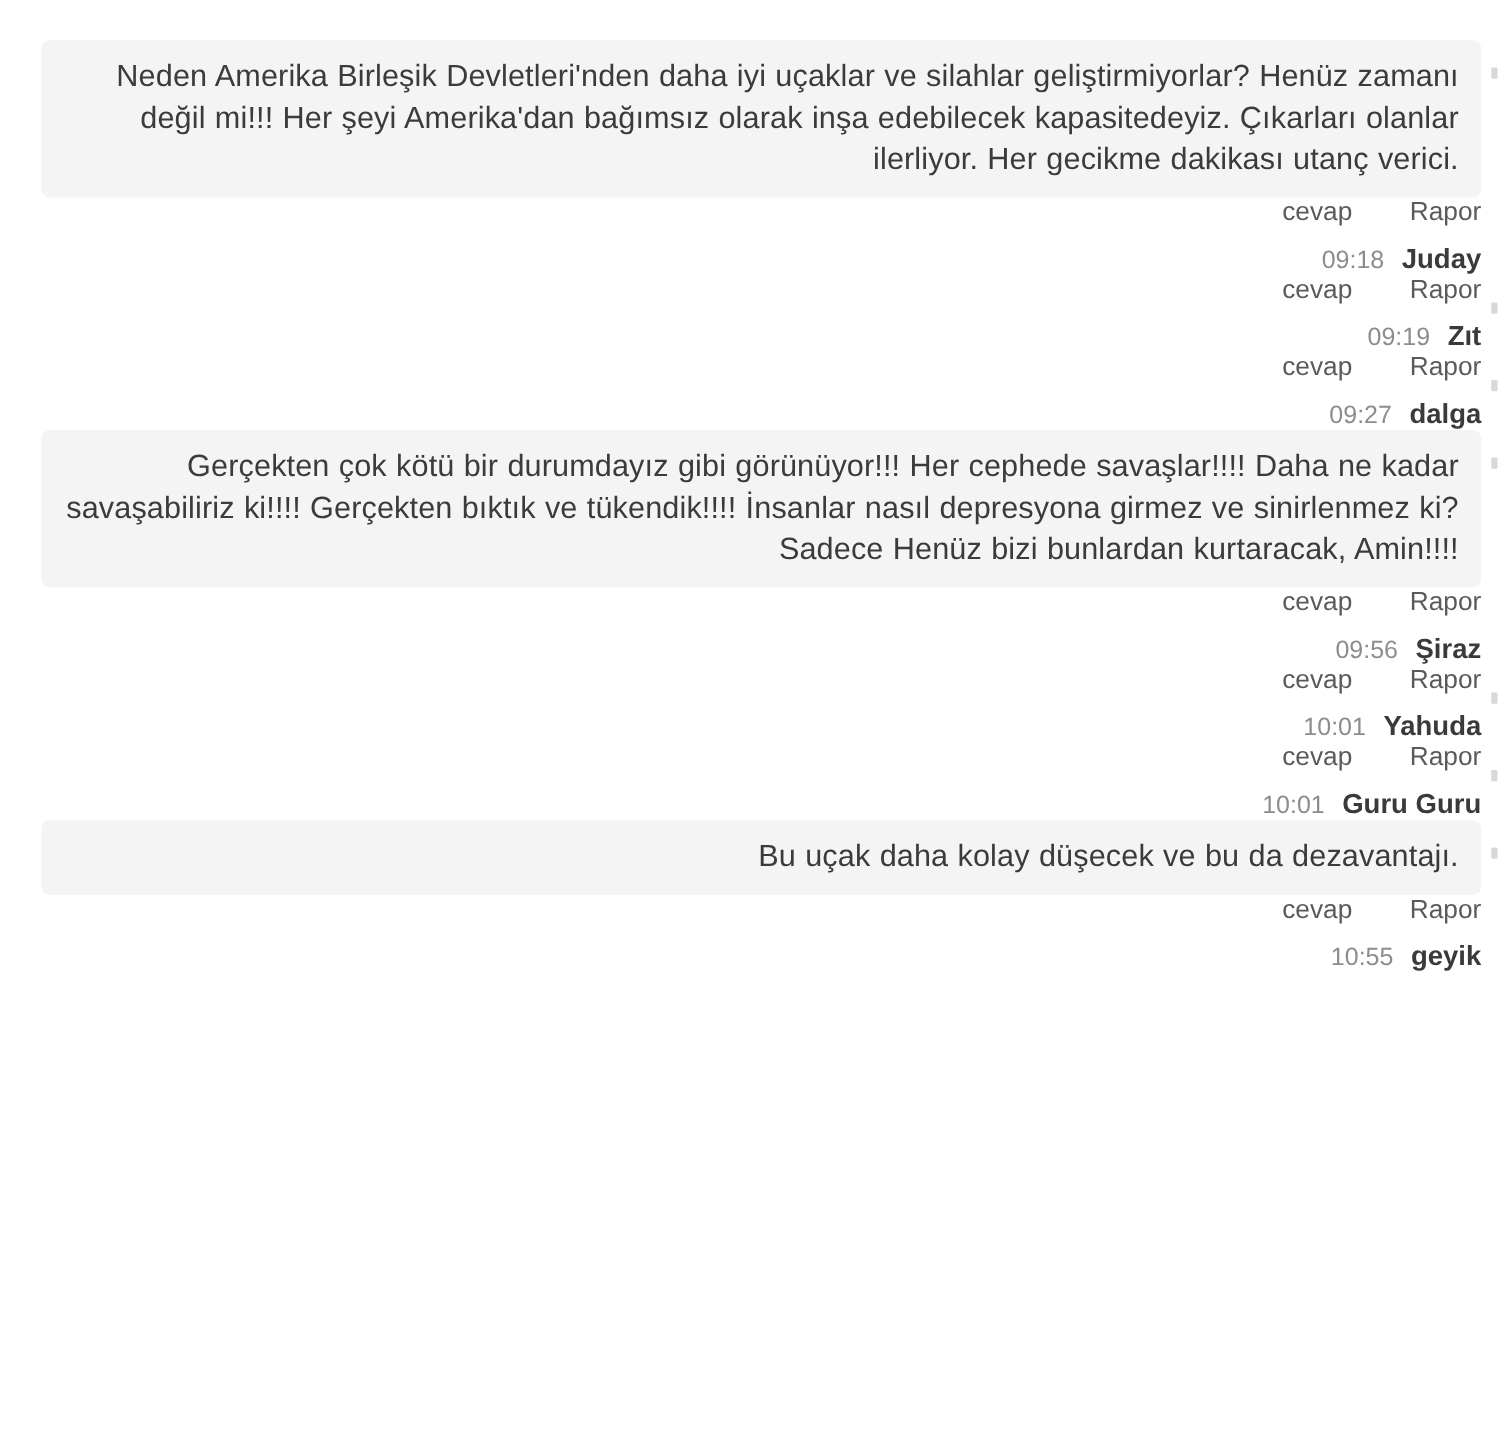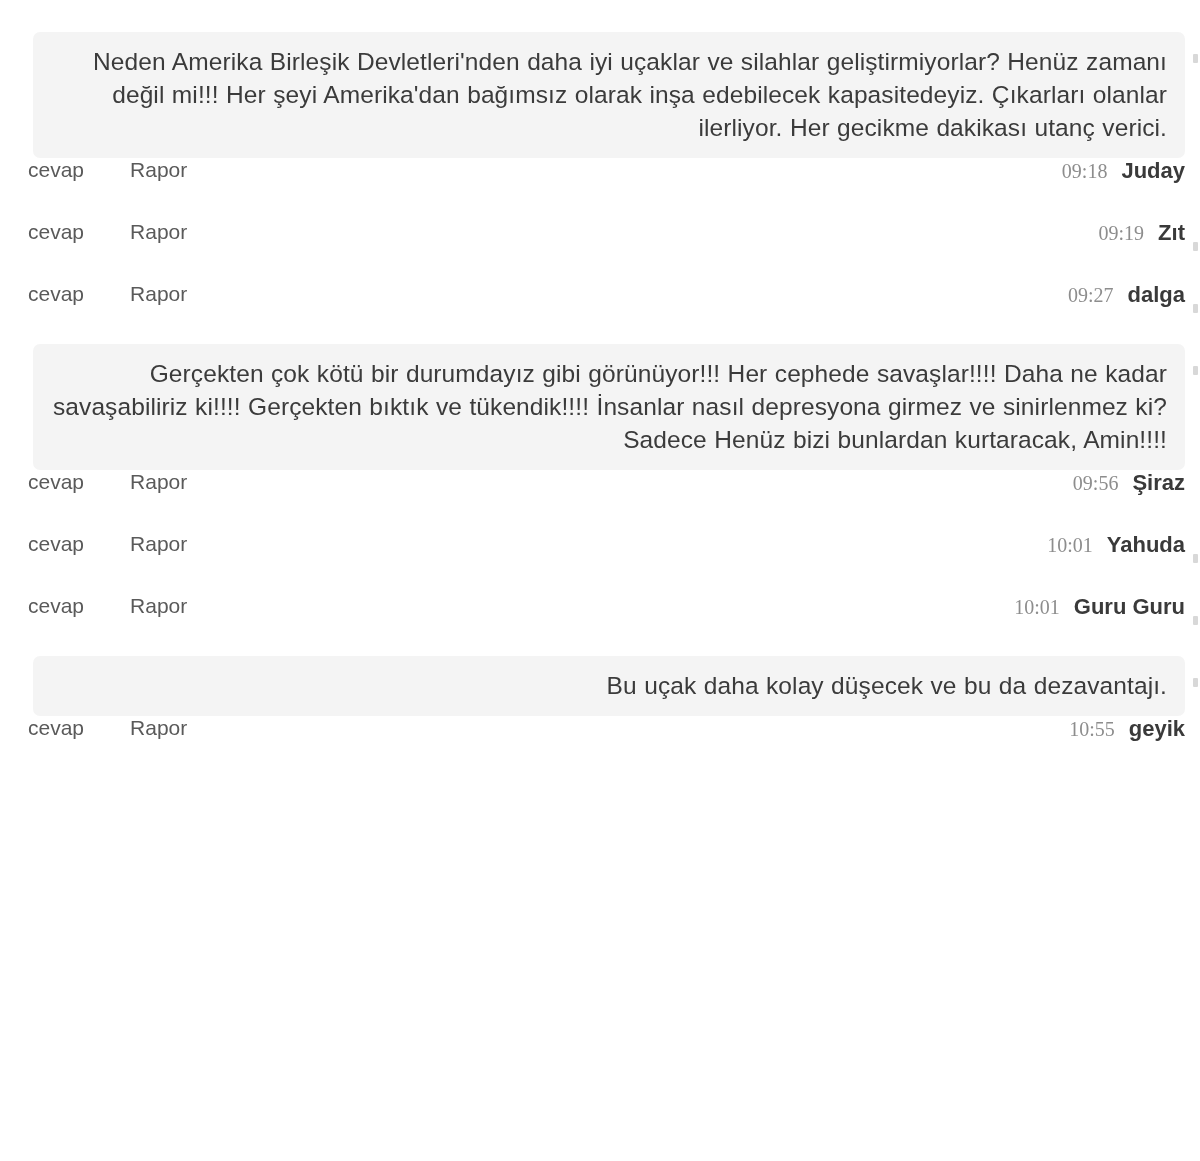"cevap" .meta { align-items: flex-start -> flex-end; flex-direction: none -> column }
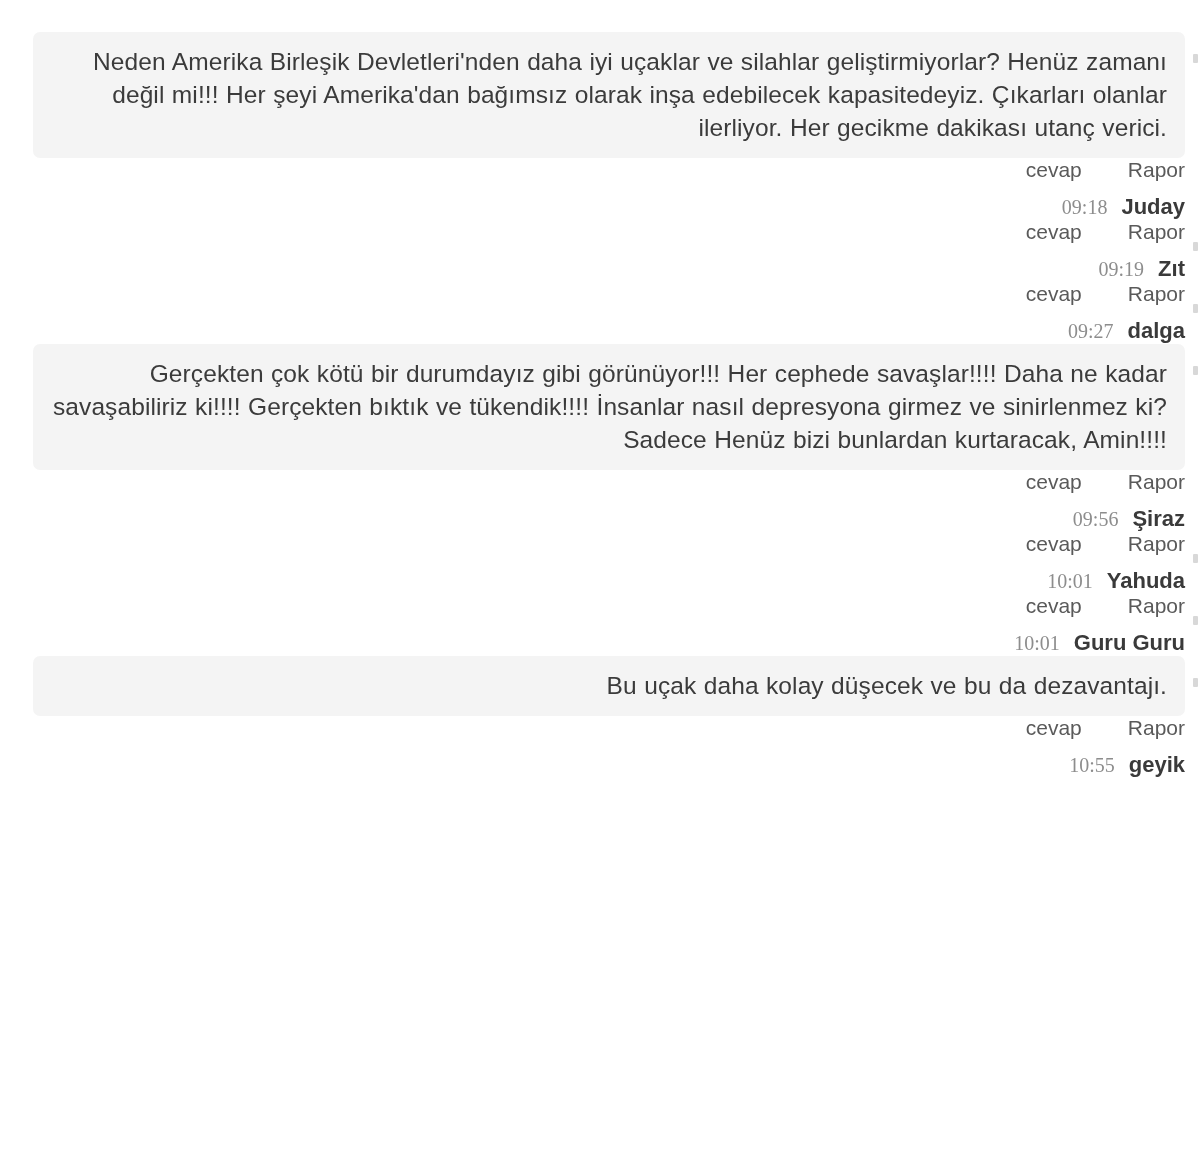"09:18" .timestamp { font-family: Liberation Serif, serif -> none }
